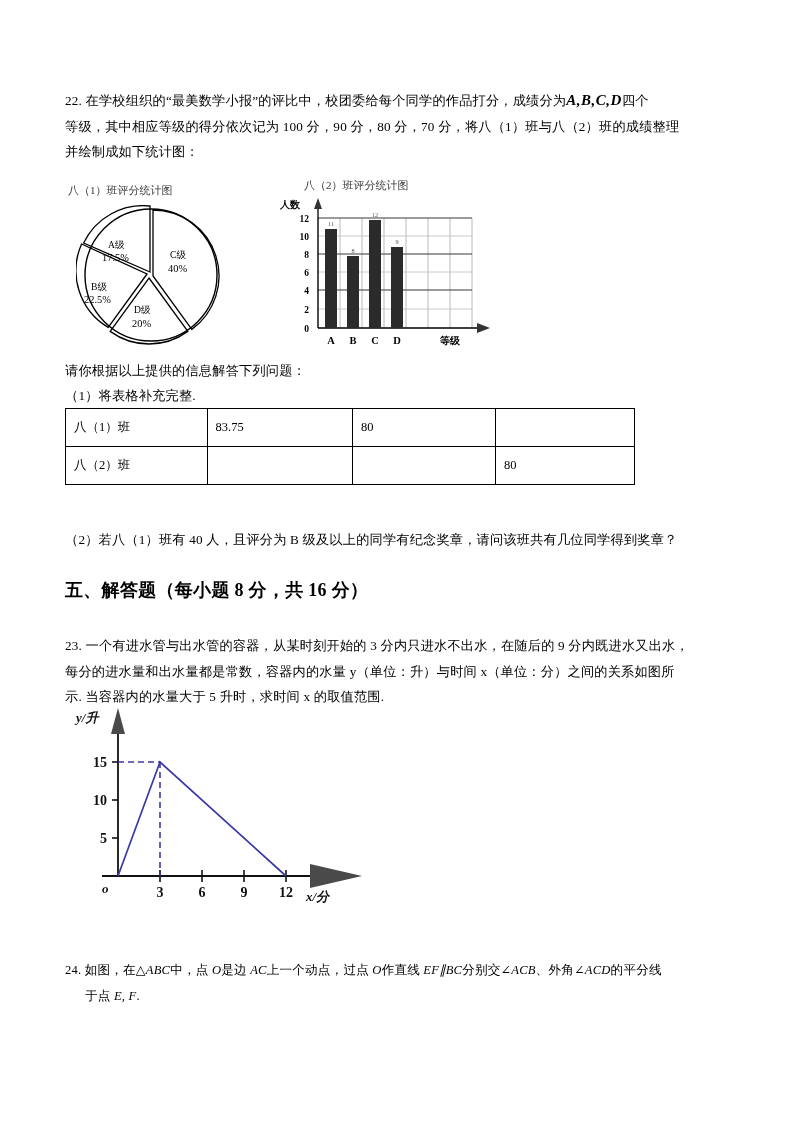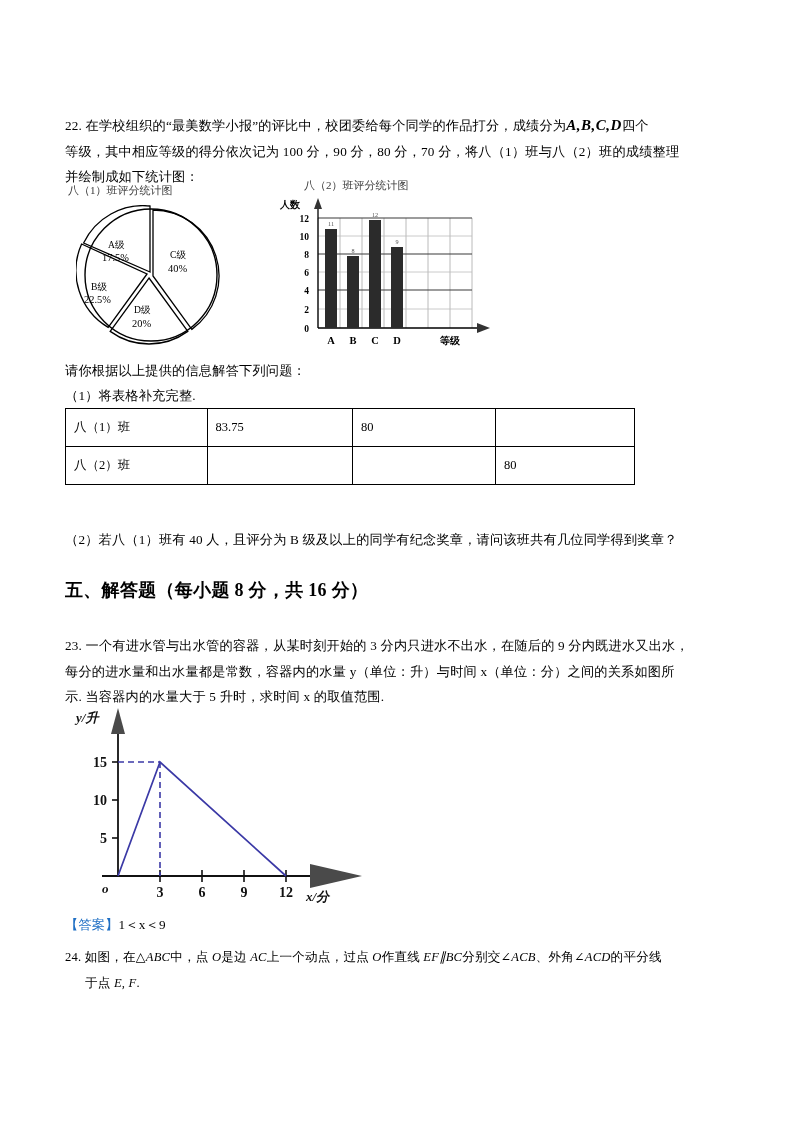"22." div.q-block { margin-top: 25px -> none }
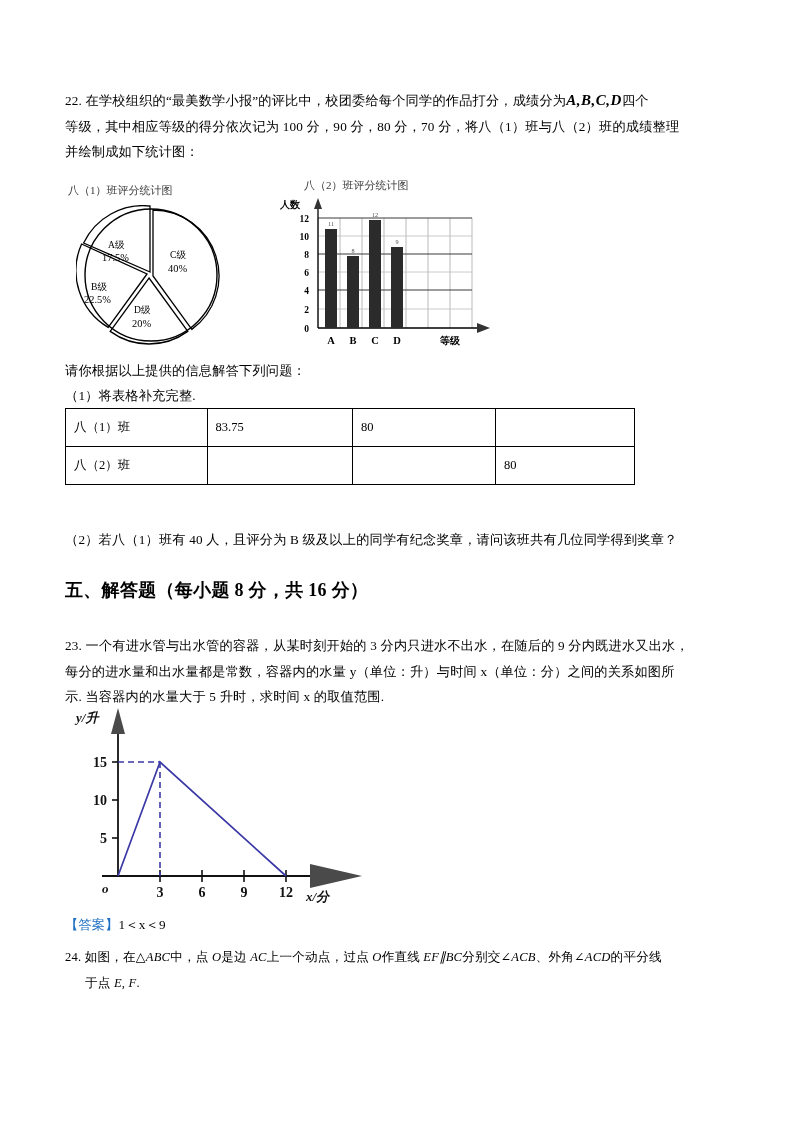"【答案】1＜x＜9" div.q-block { html: <div> <div> <span>【答案】</span><span>1＜x＜9</span> </div> </div> -> none }
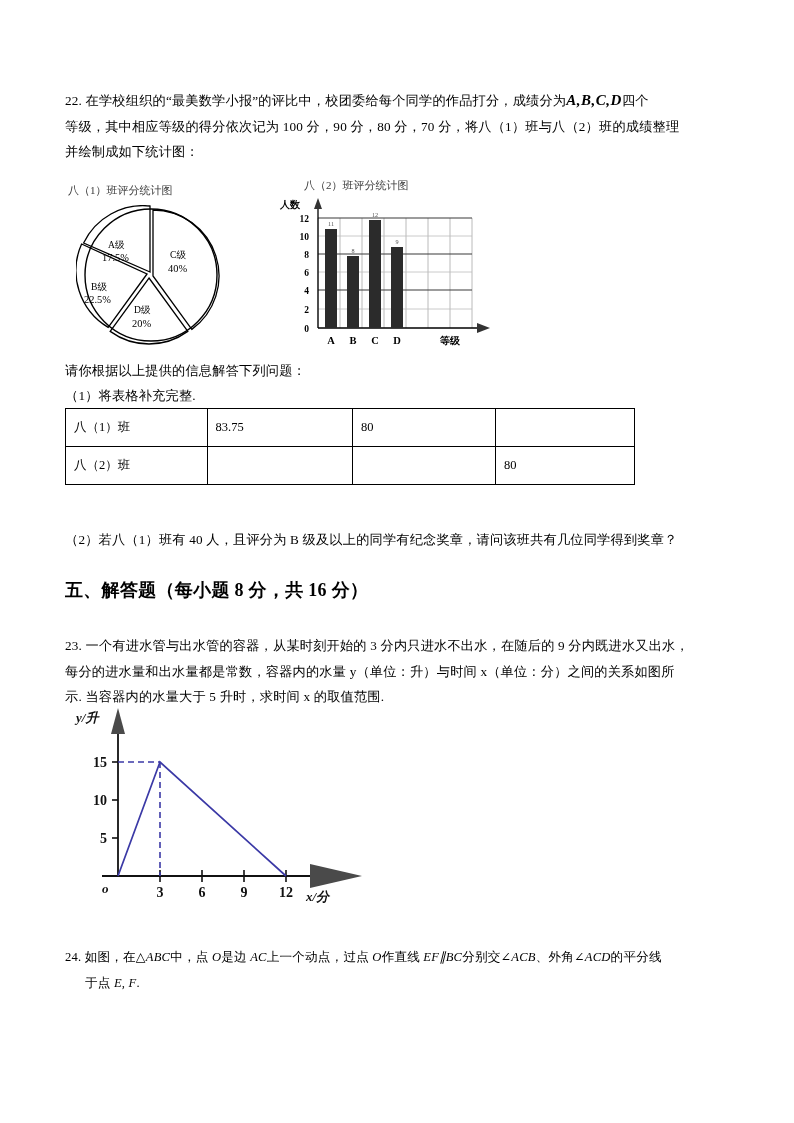"24. 如图，在△ABC中，点 O是边 AC上一个动点，过点 O作直线" div.line { margin-top: none -> 13px }
